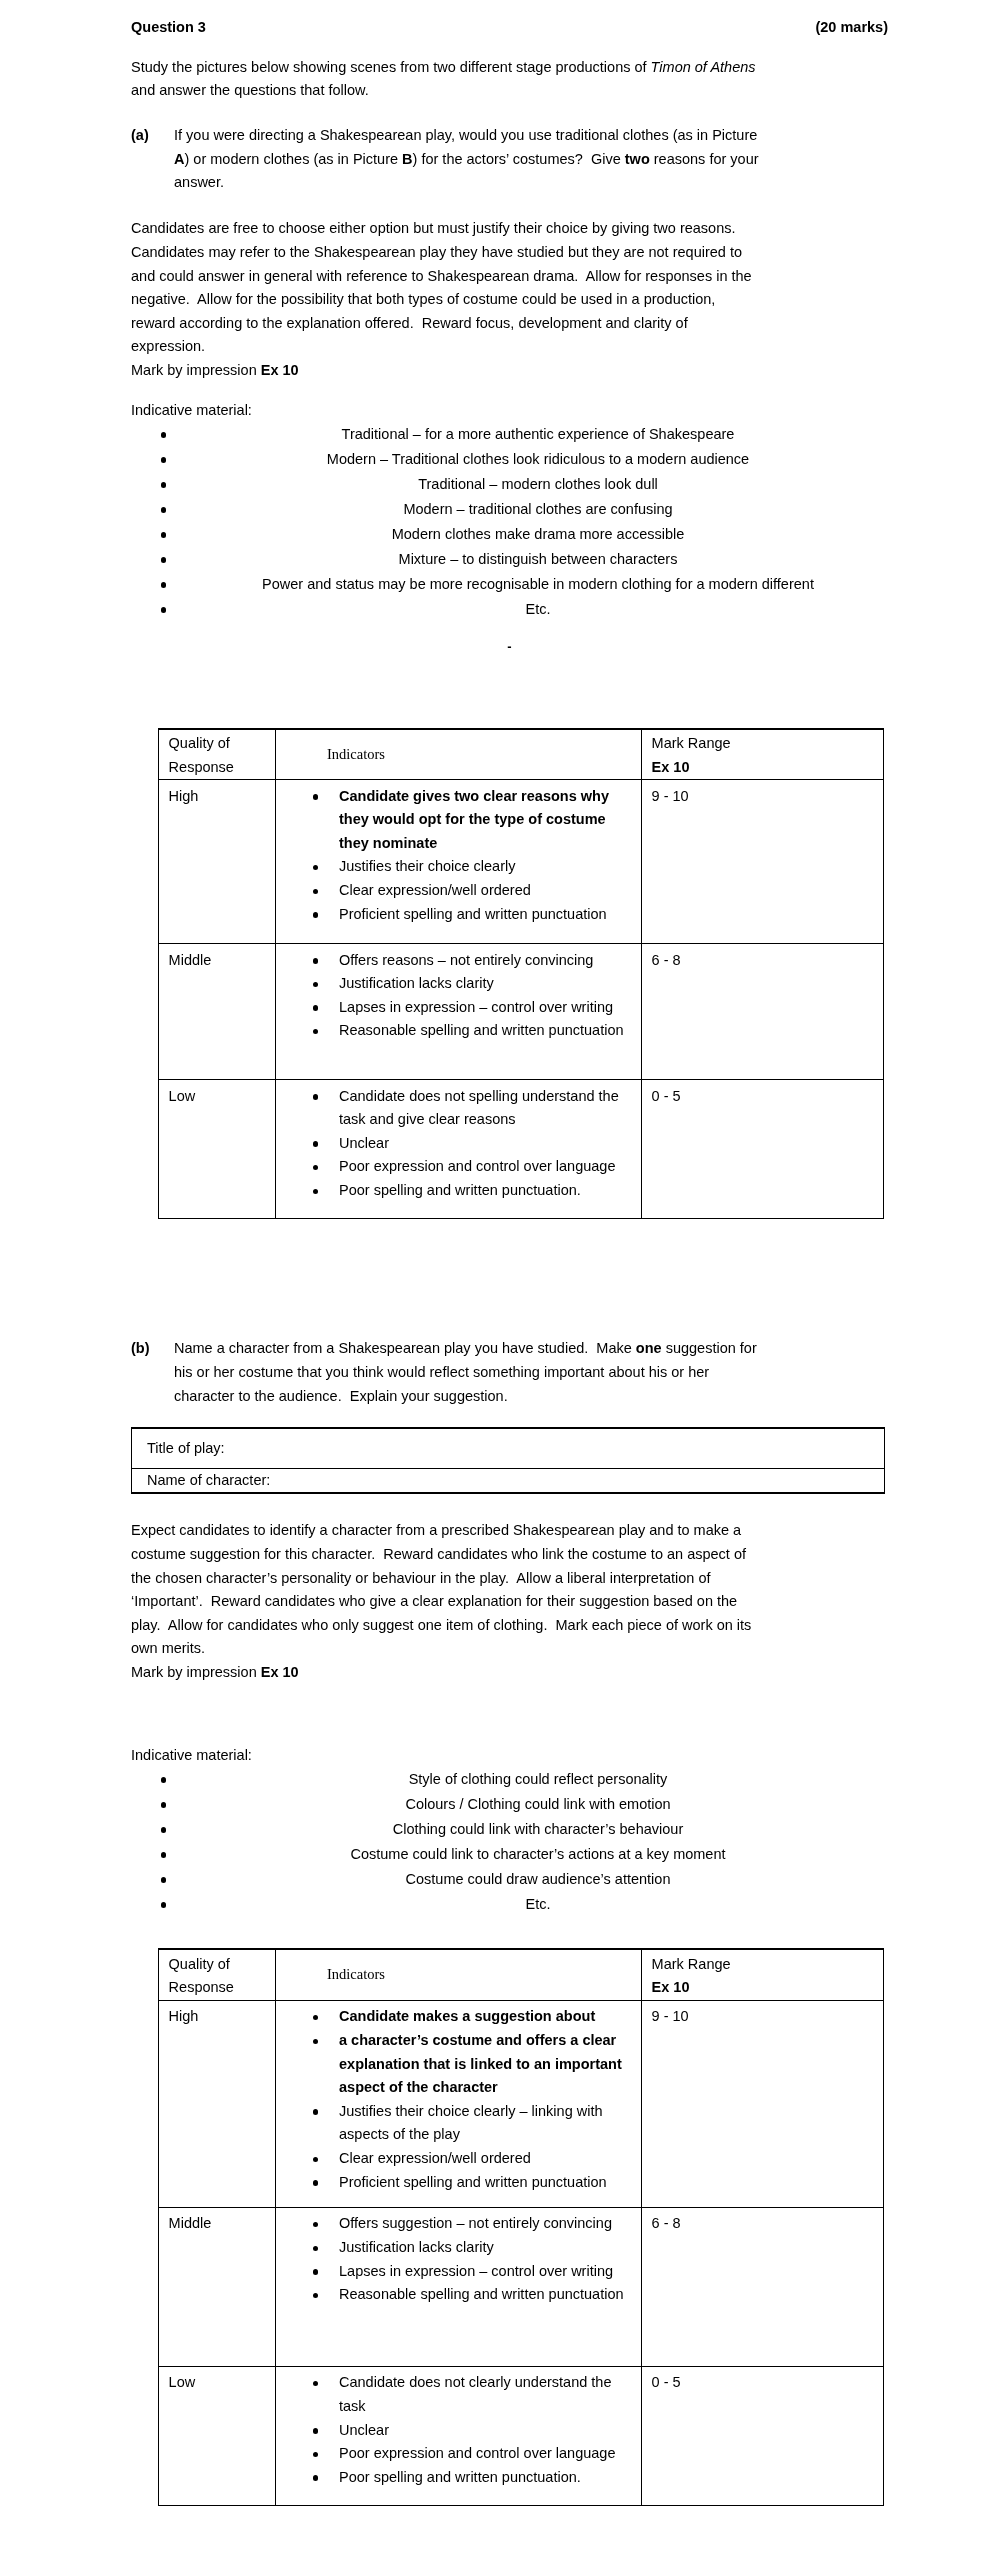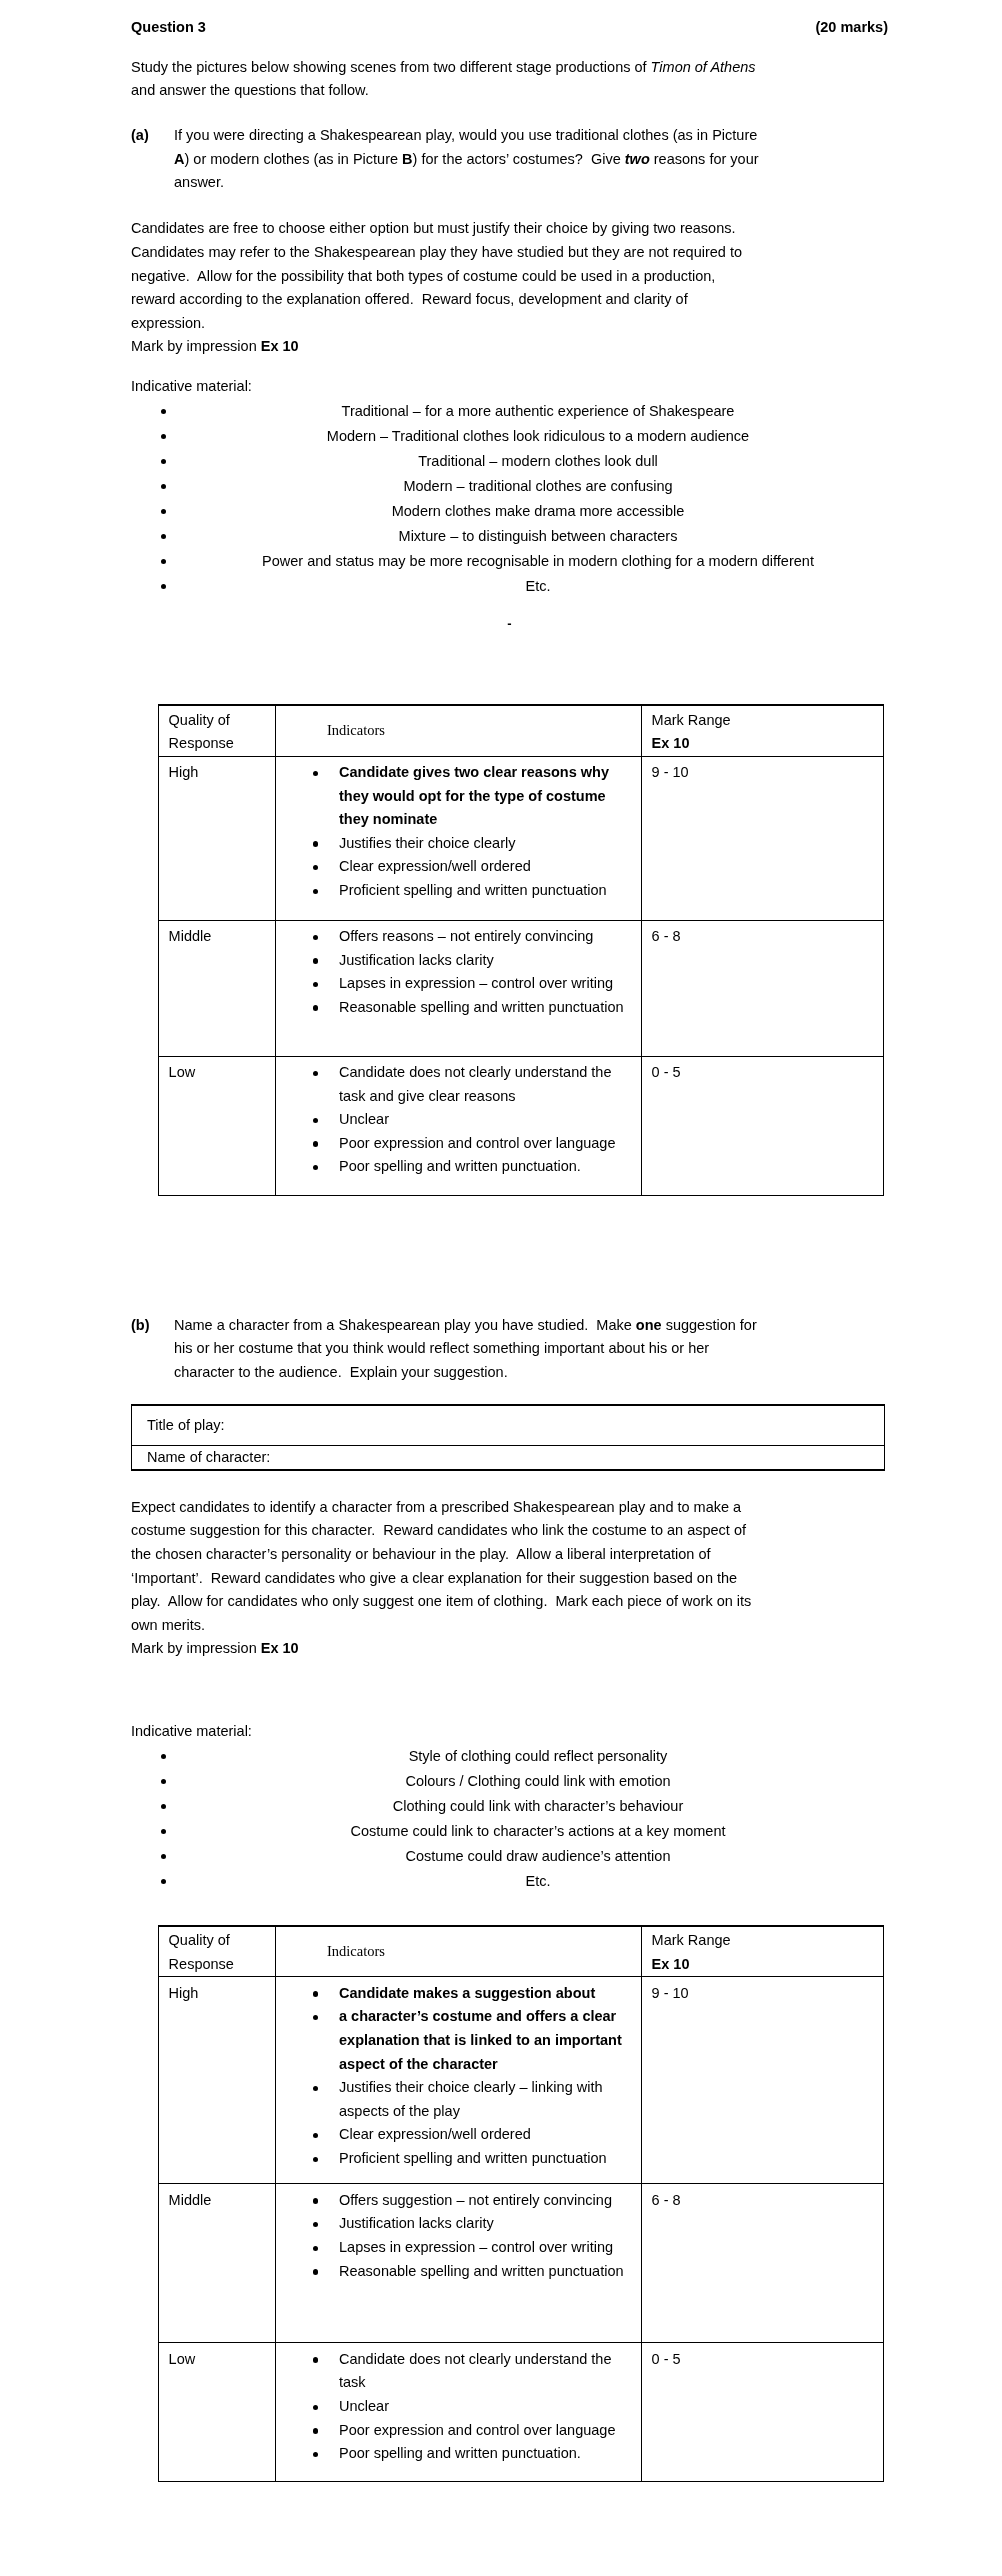"two" span { font-style: italic -> none }
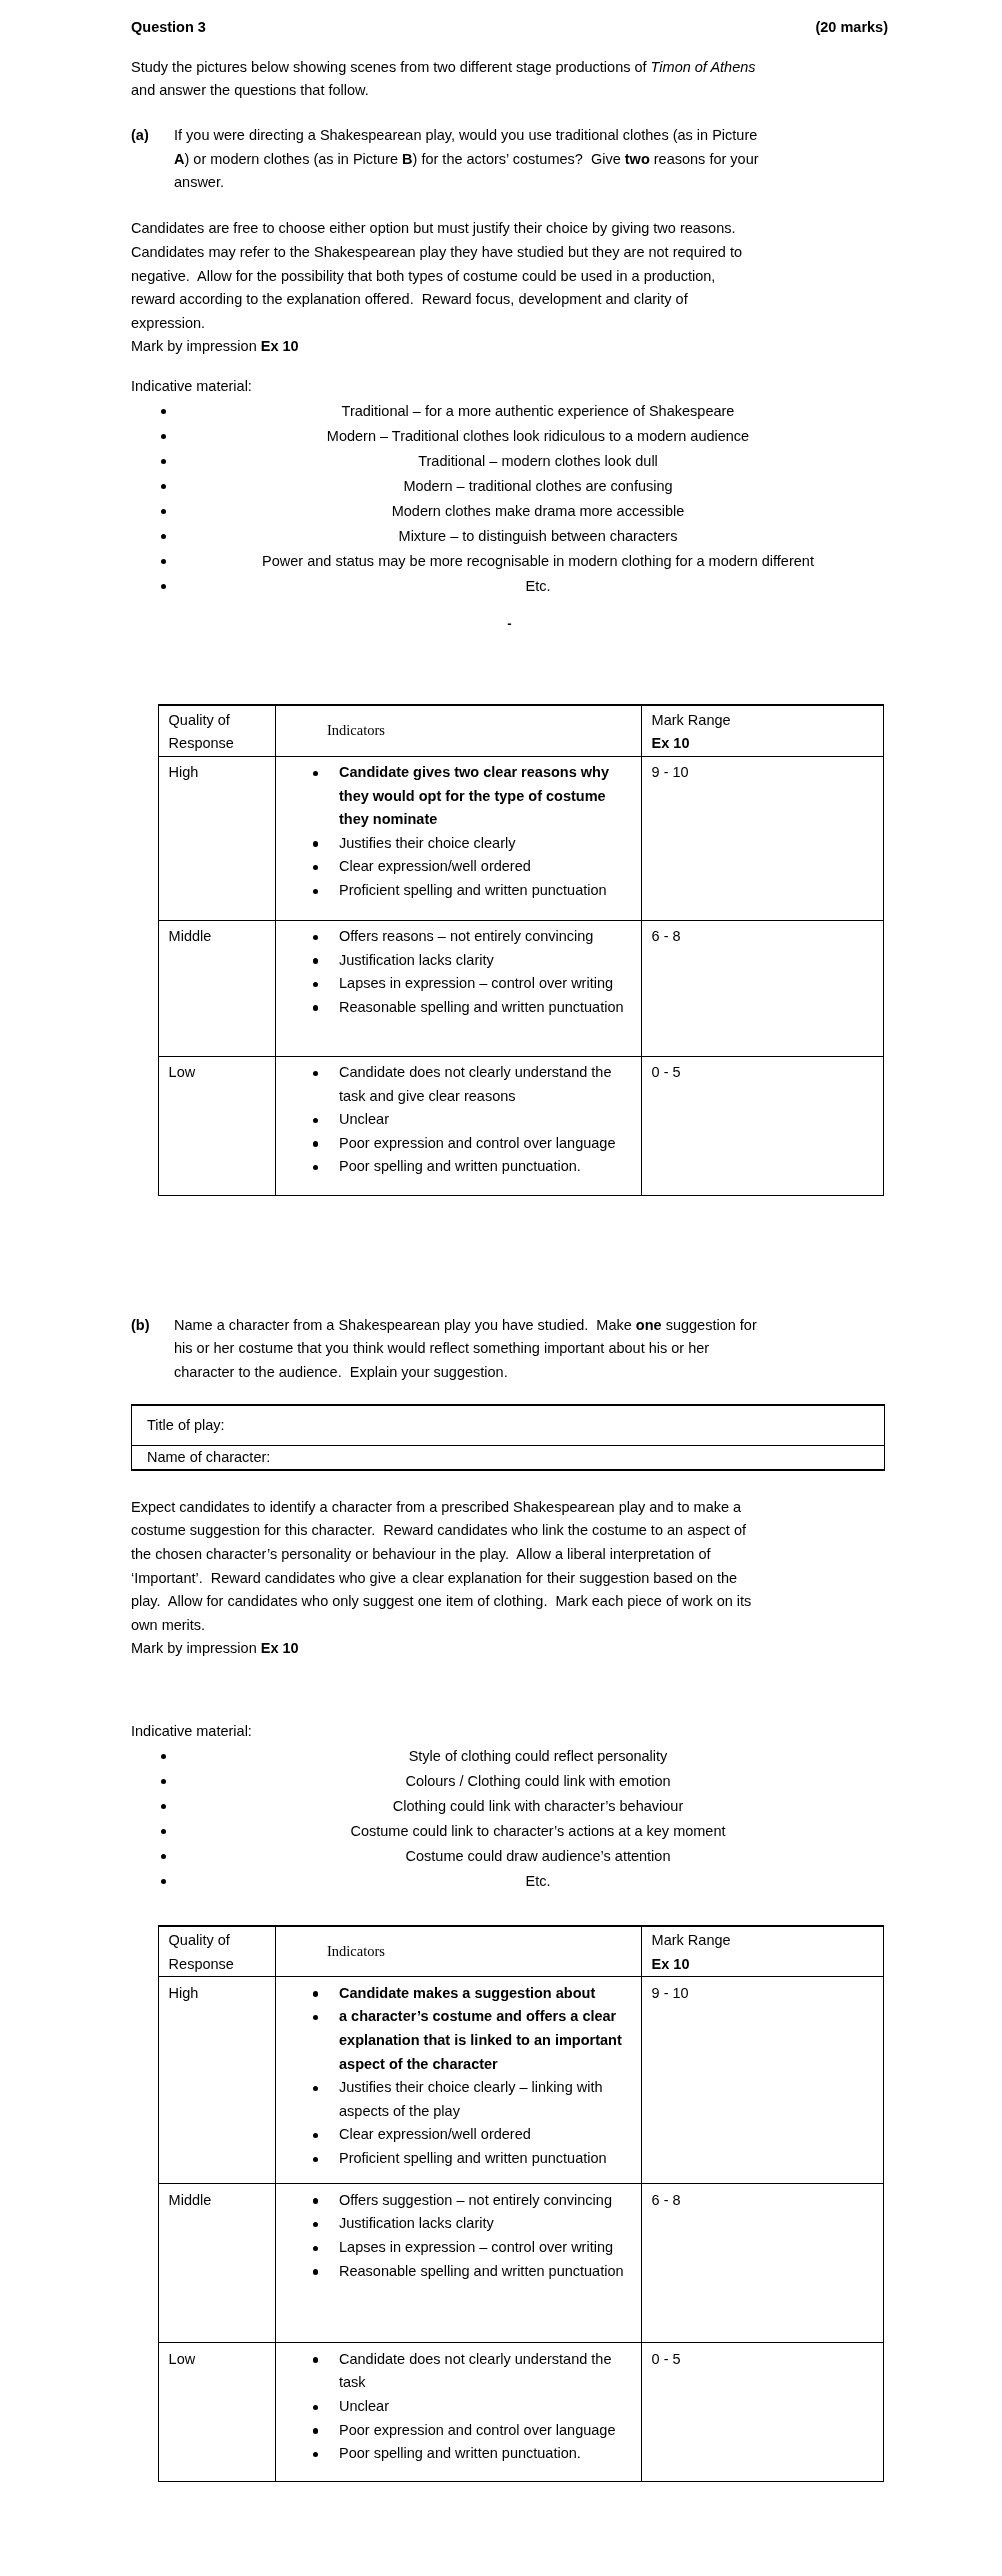"and could answer in general" div.line { html: none -> <div><span>and could answer in general with reference to Shakespearean drama. Allow for responses in the</span></div> }
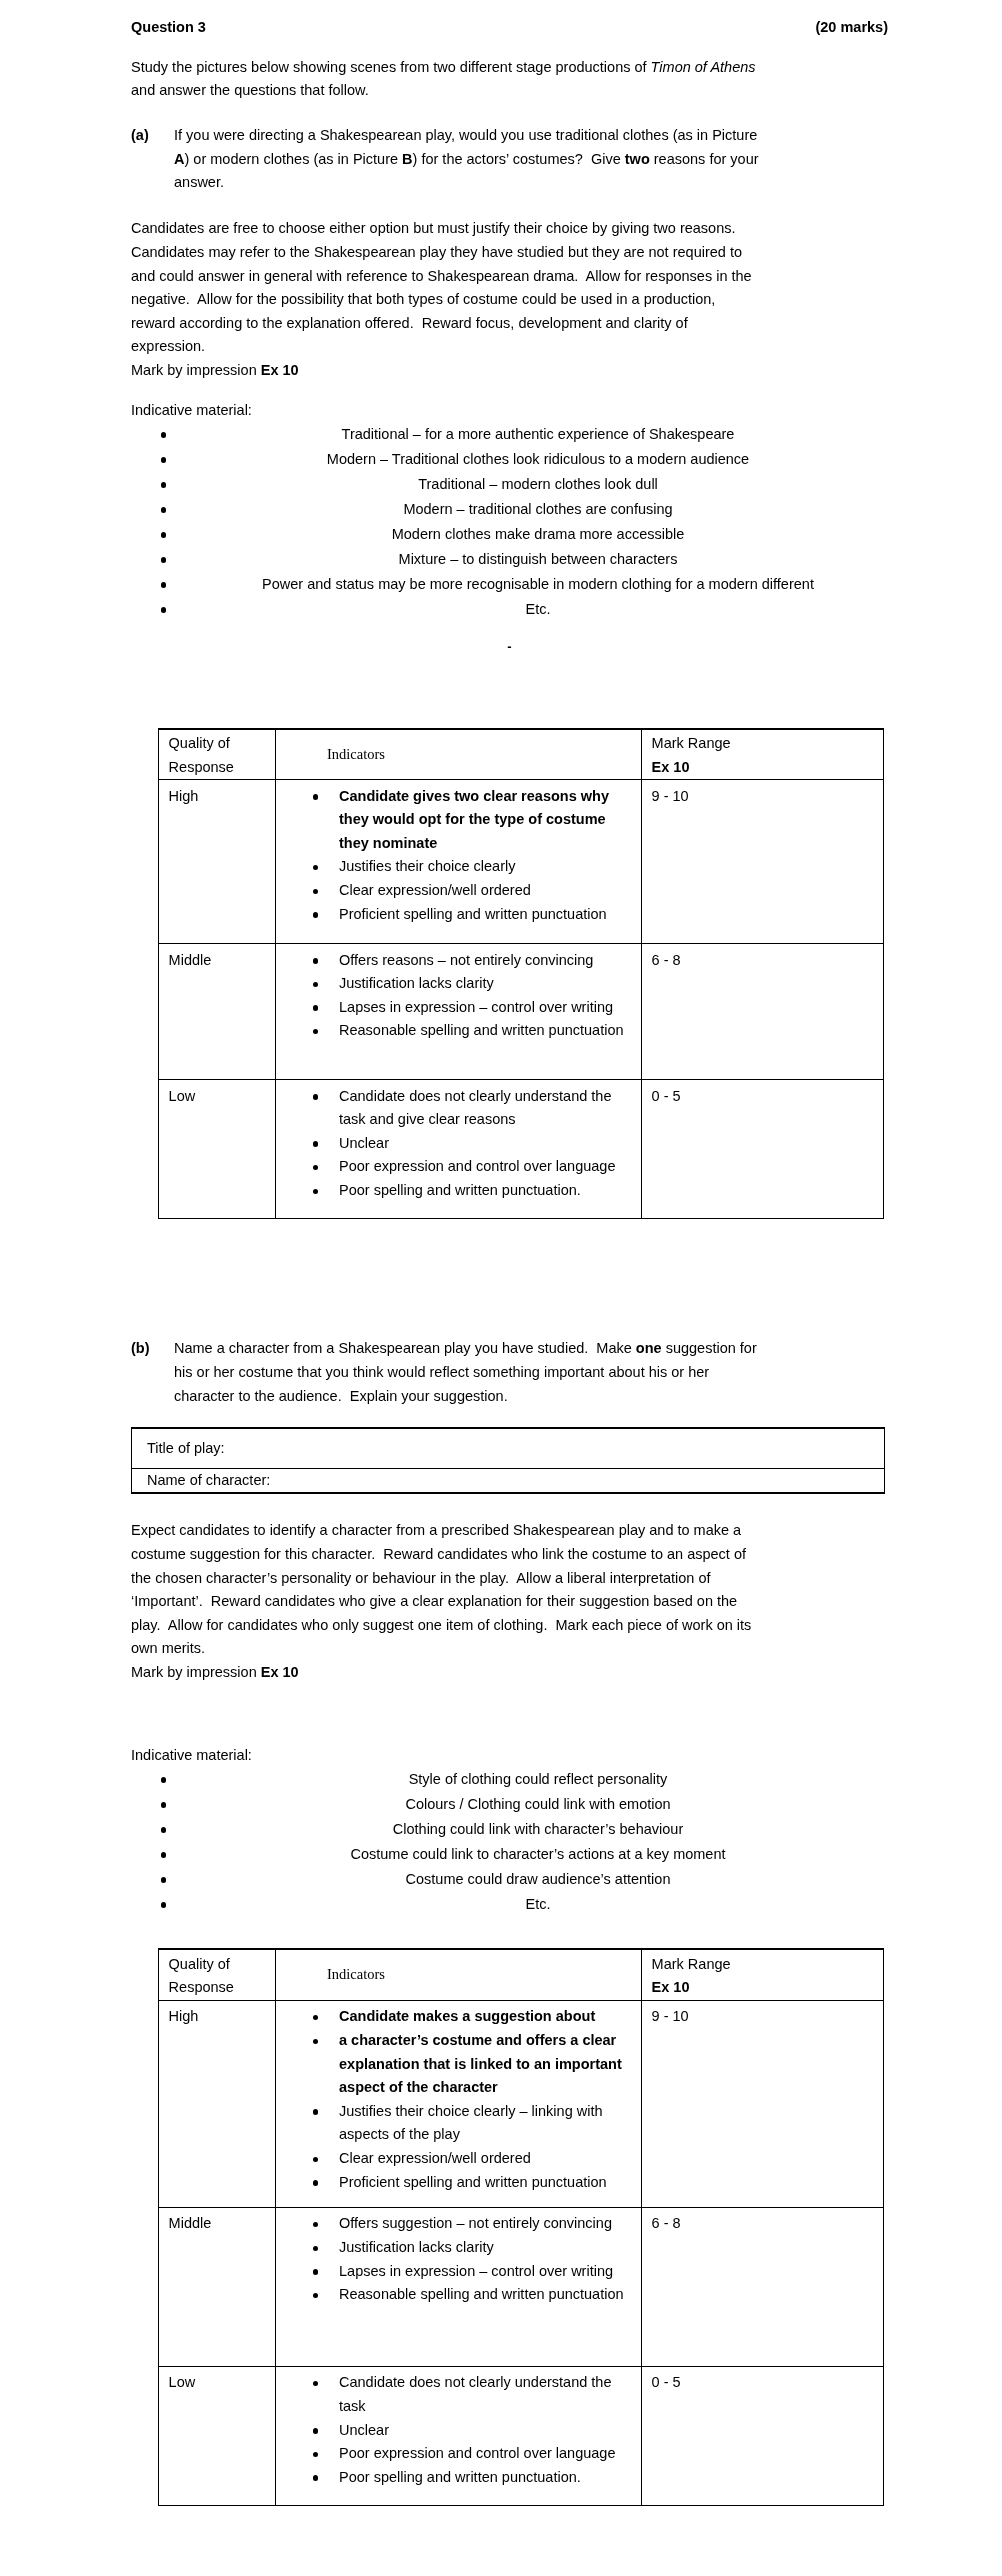"Candidate does not clearly understand the task and" span { text: clearly -> spelling }
